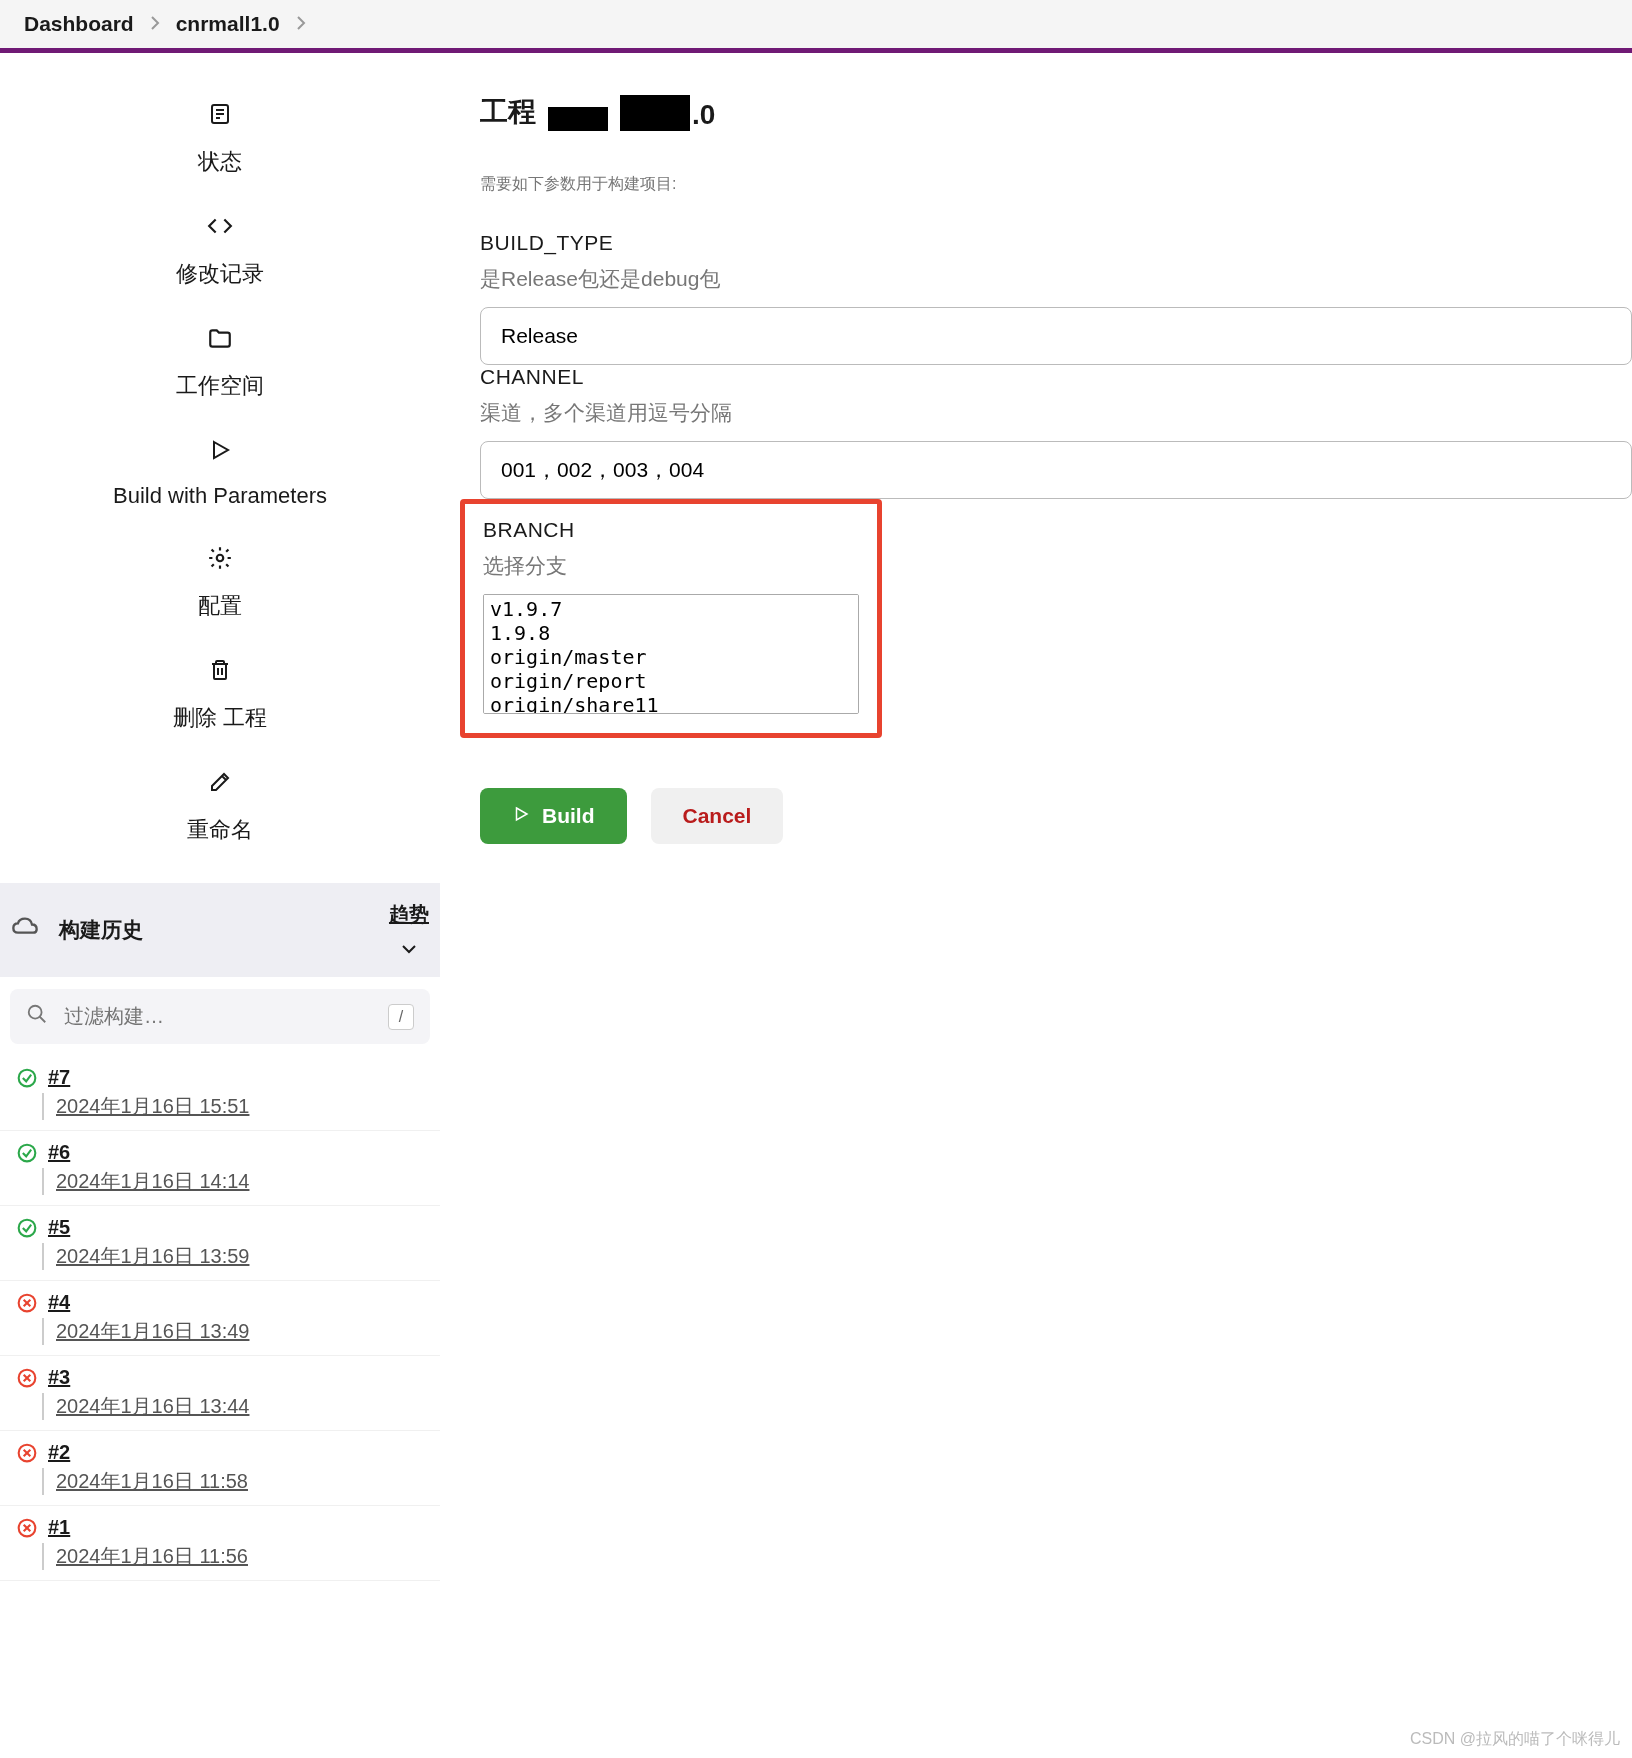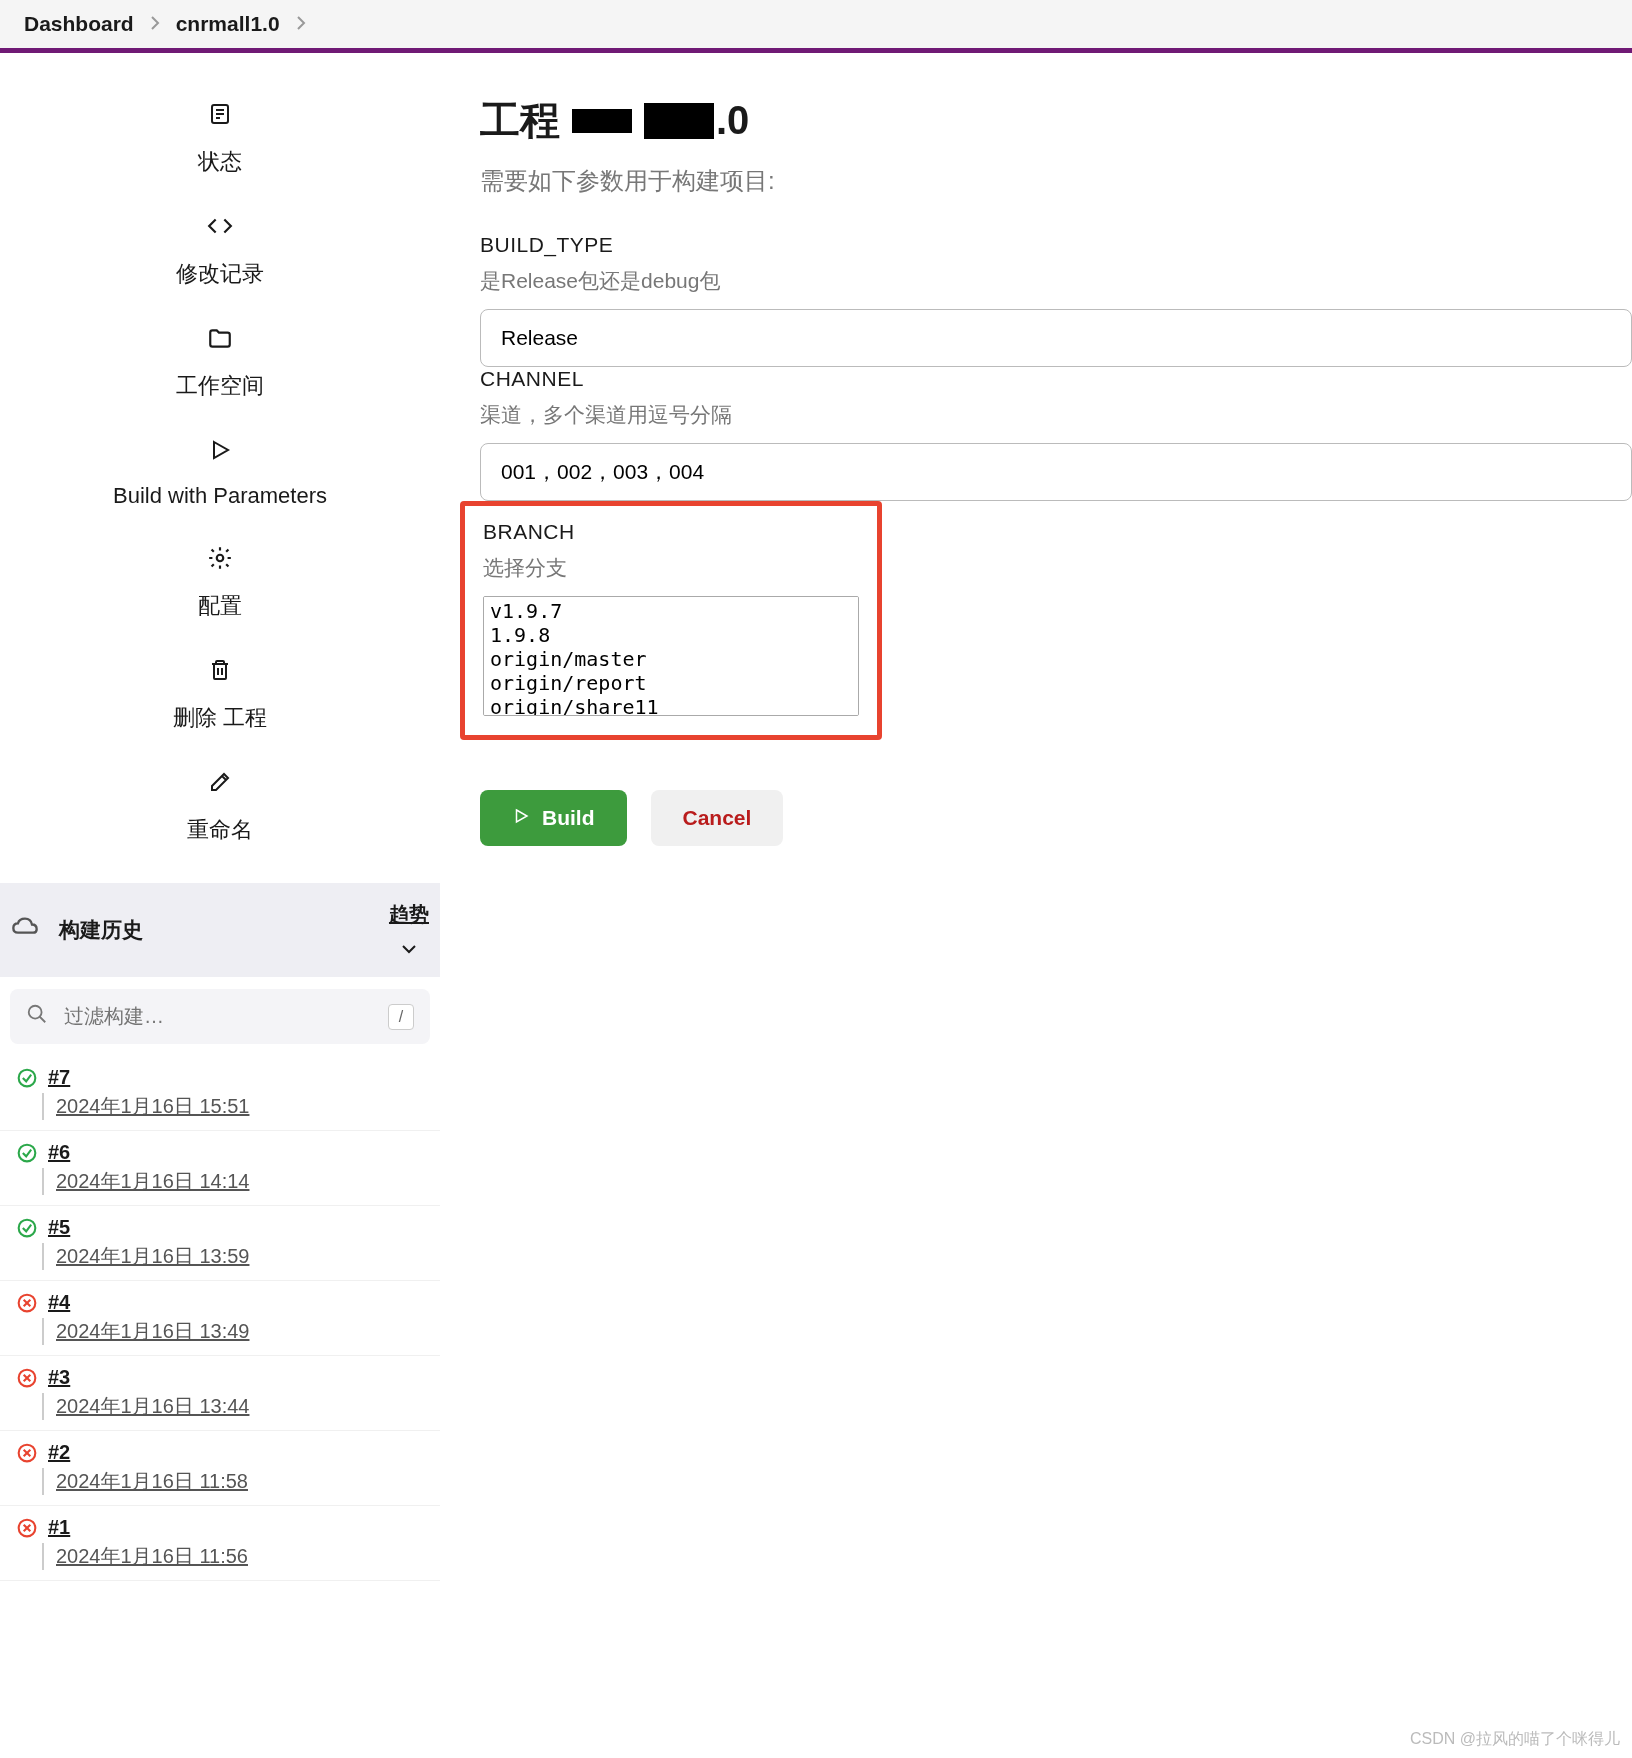"工程" .page-title { align-items: center -> flex-end; font-size: 40px -> 28px; margin-bottom: 17px -> 43px }
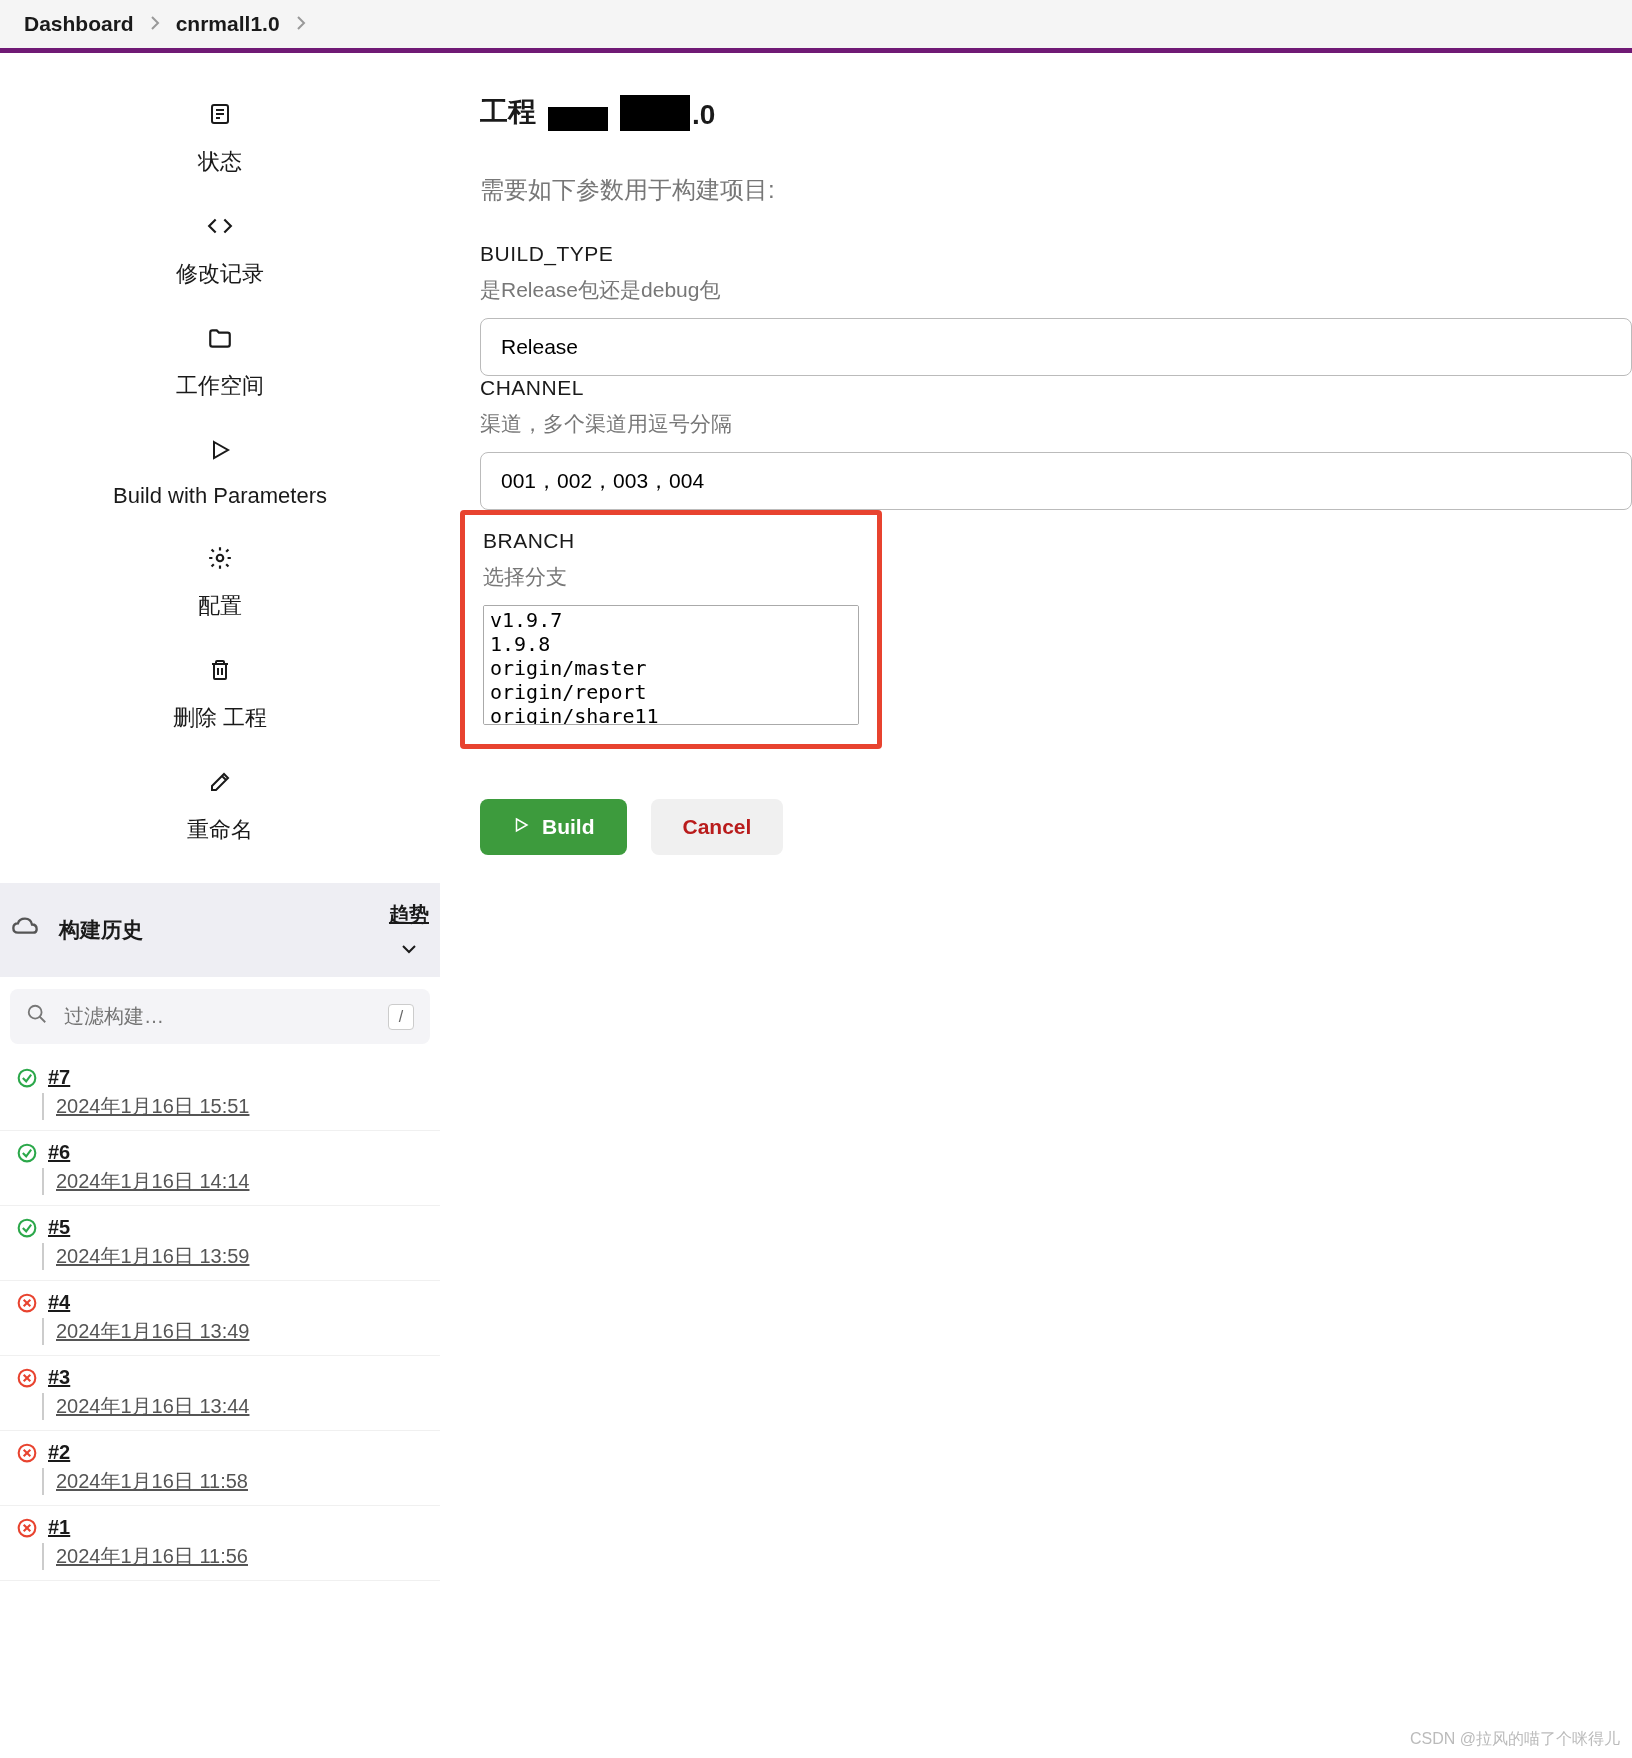"需要如下参数用于构建项目:" .subtitle { font-size: 24px -> 16px }
